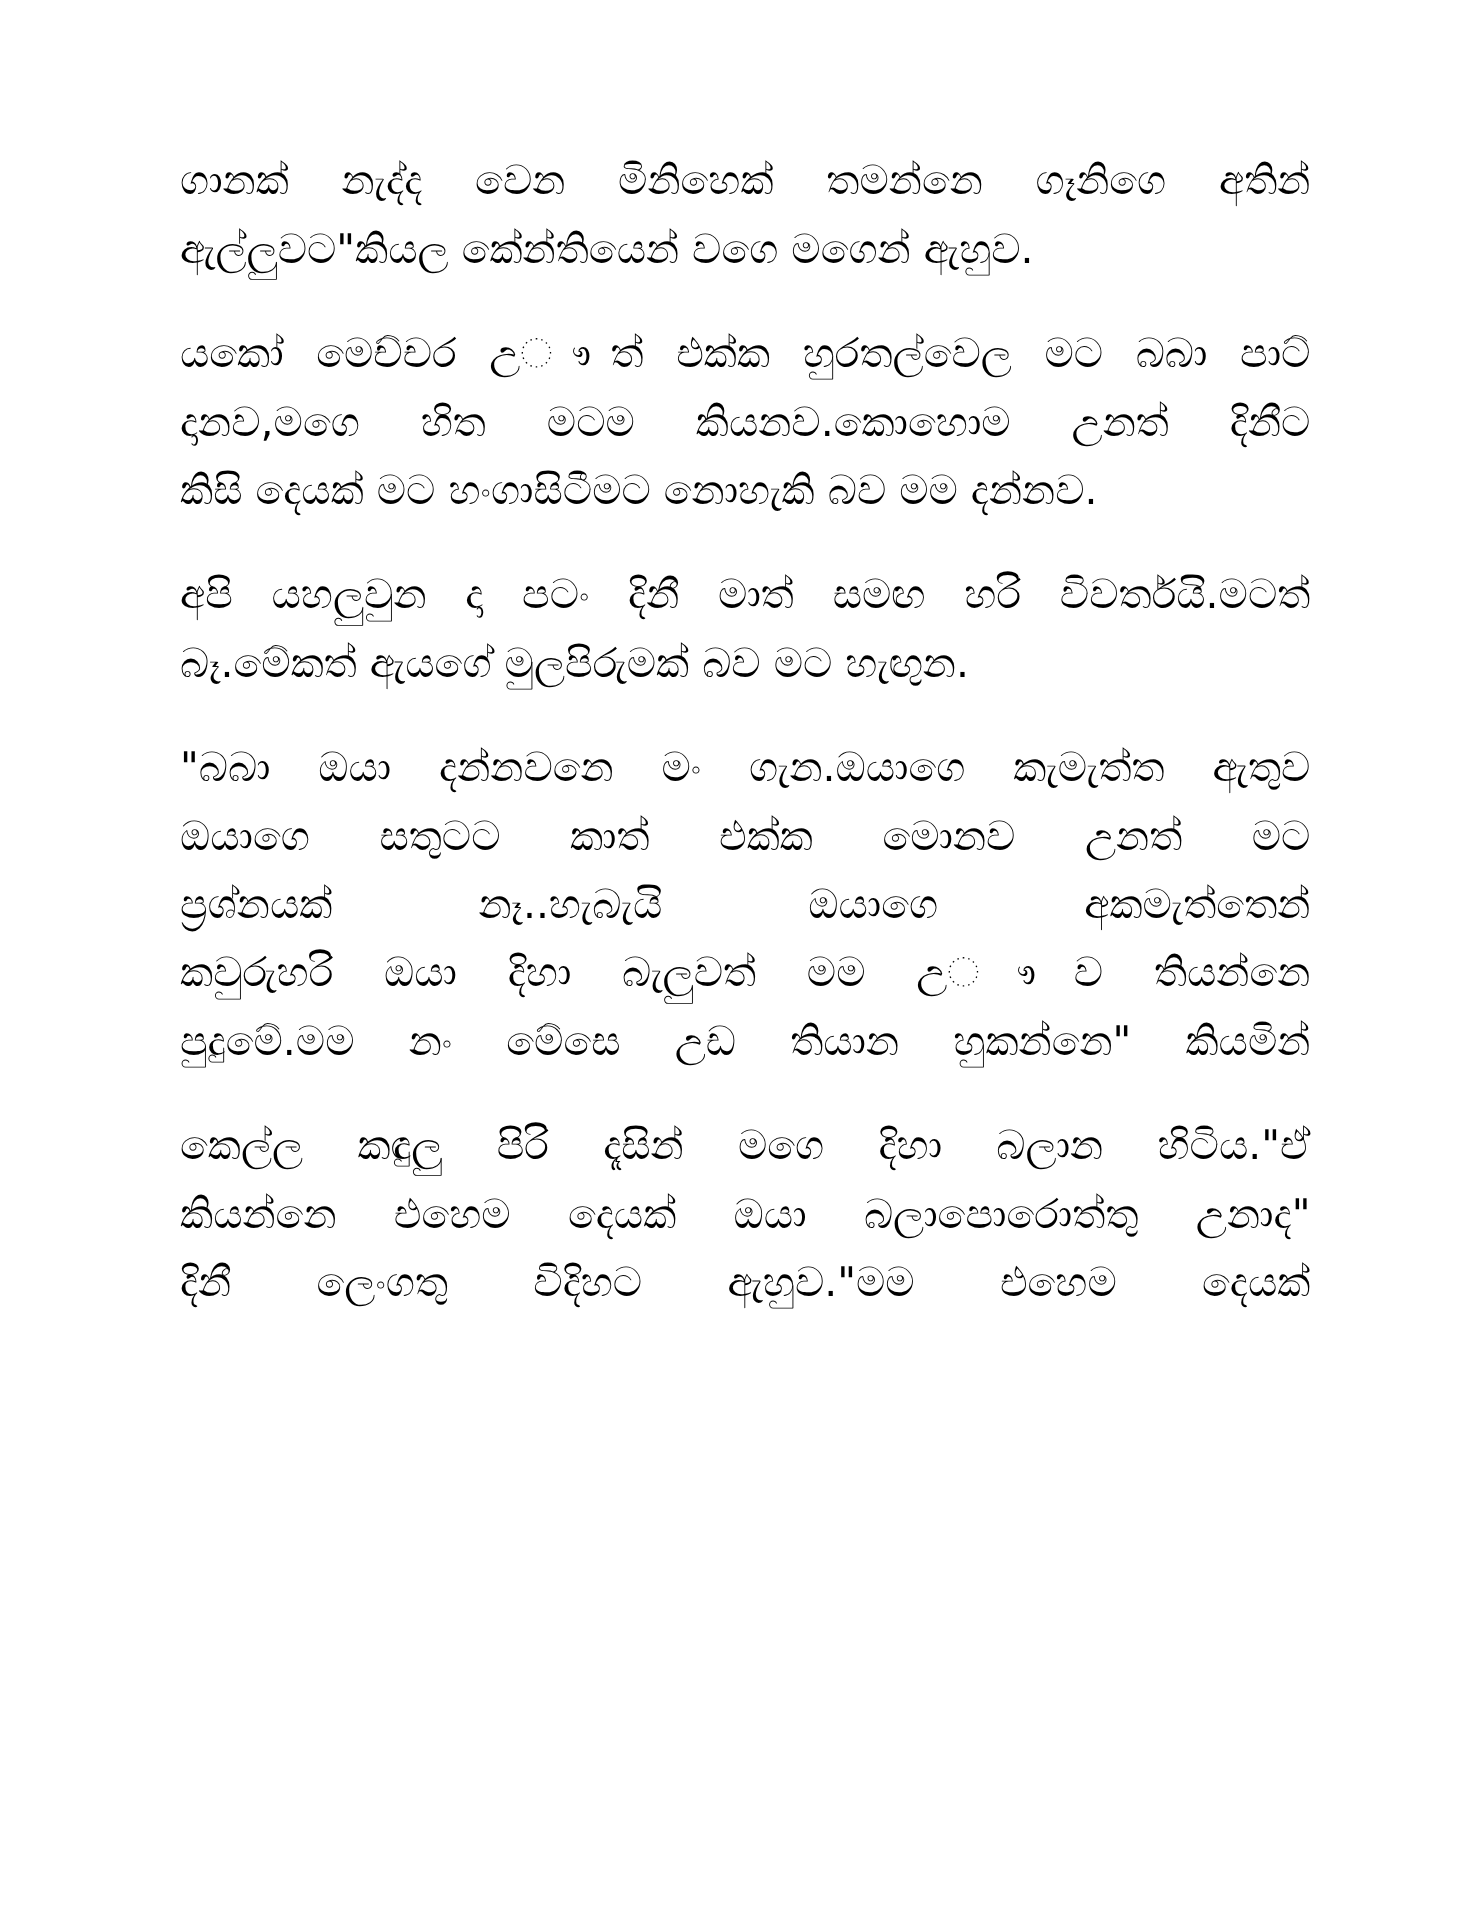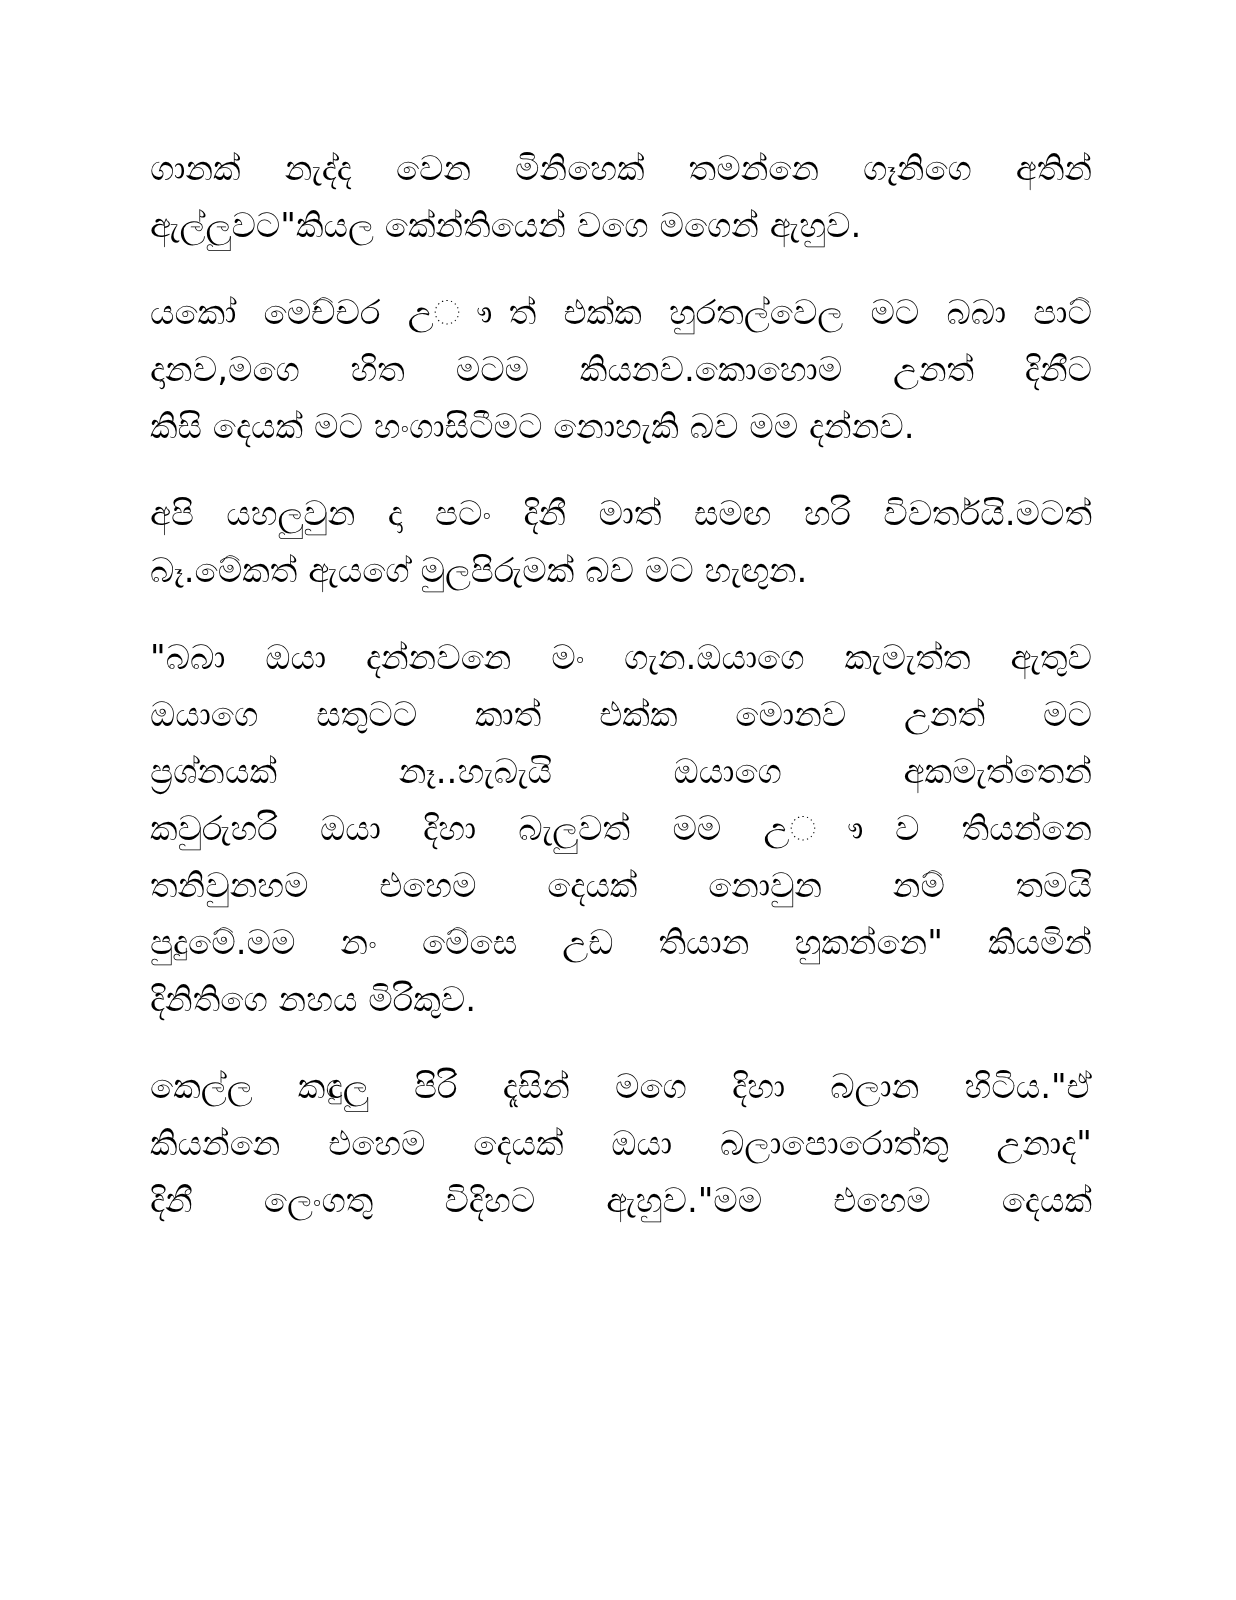"ගානක් නැද්ද වෙන මිනිහෙක් තමන්නෙ" .content { top: 140px -> 123px }
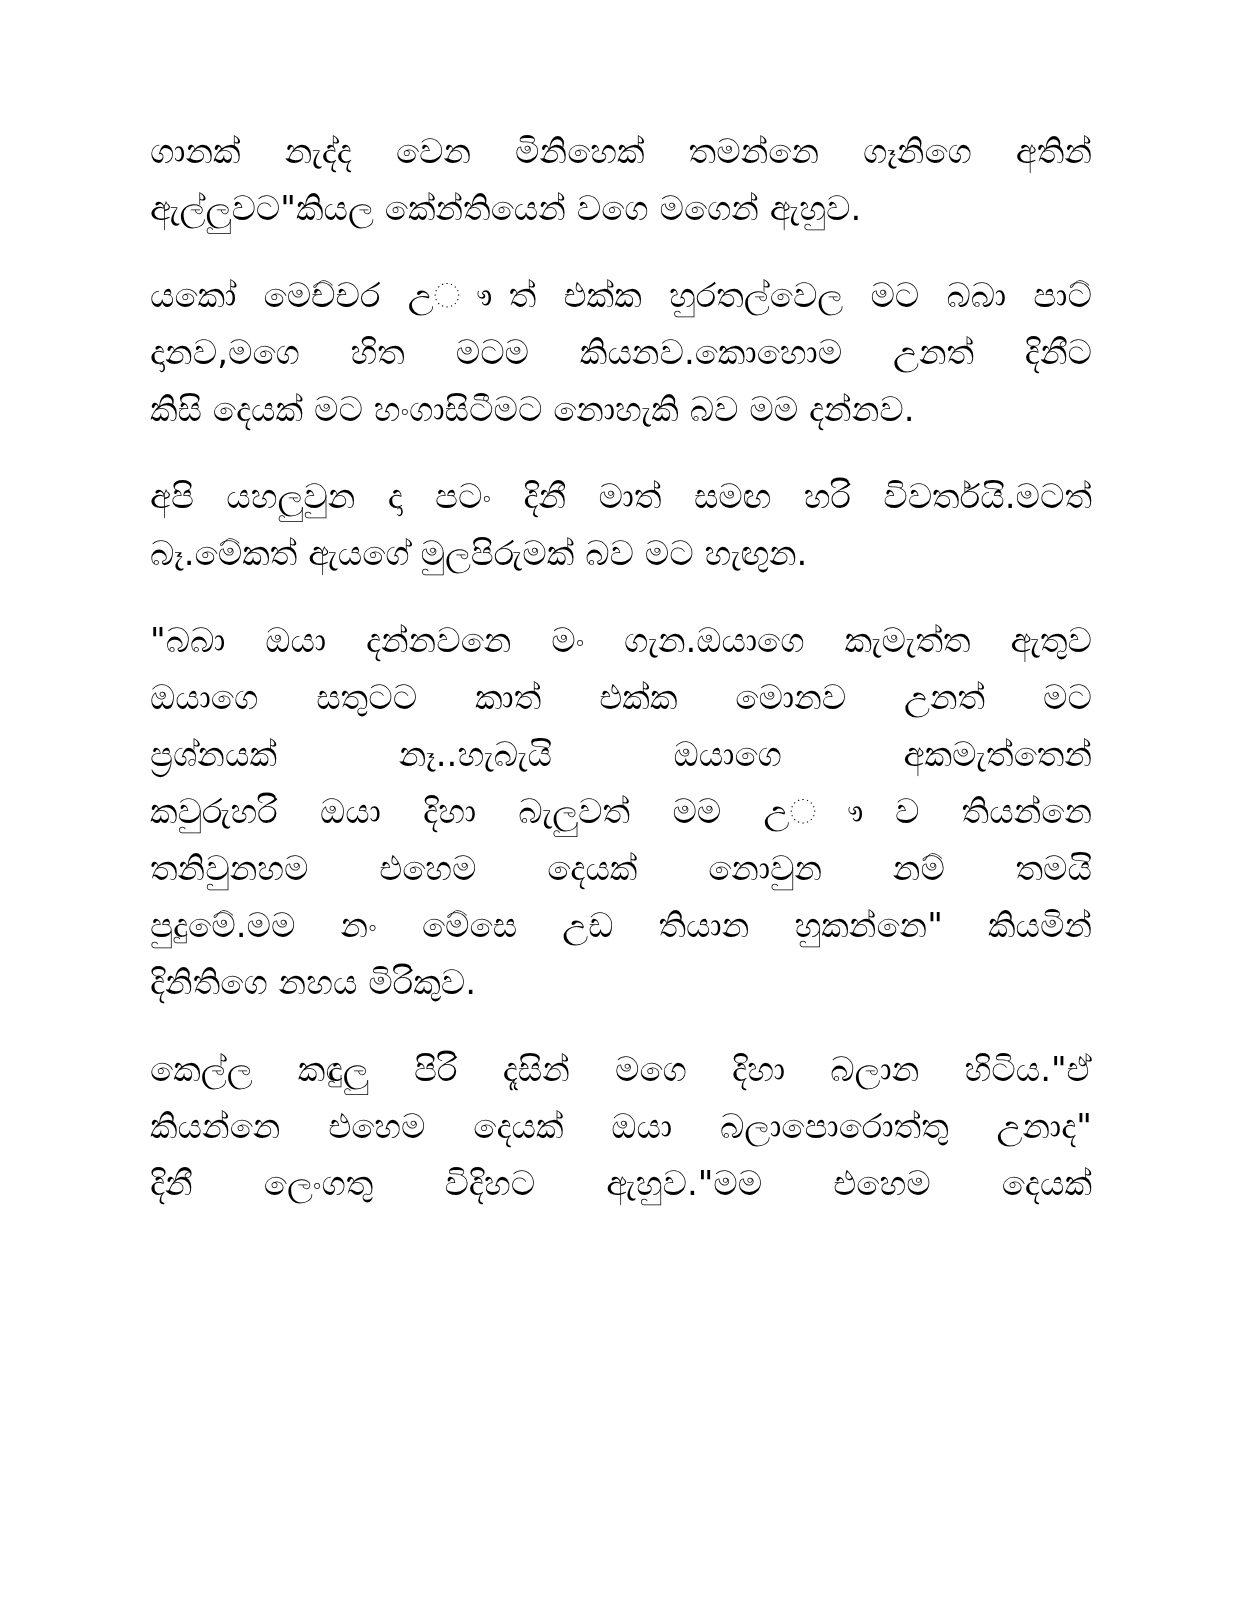"තනිවුනහම එහෙම දෙයක් නොවුන නම්" div.line { html: <div>තනිවුනහම එහෙම දෙයක් නොවුන නම් තමයි</div> -> none }
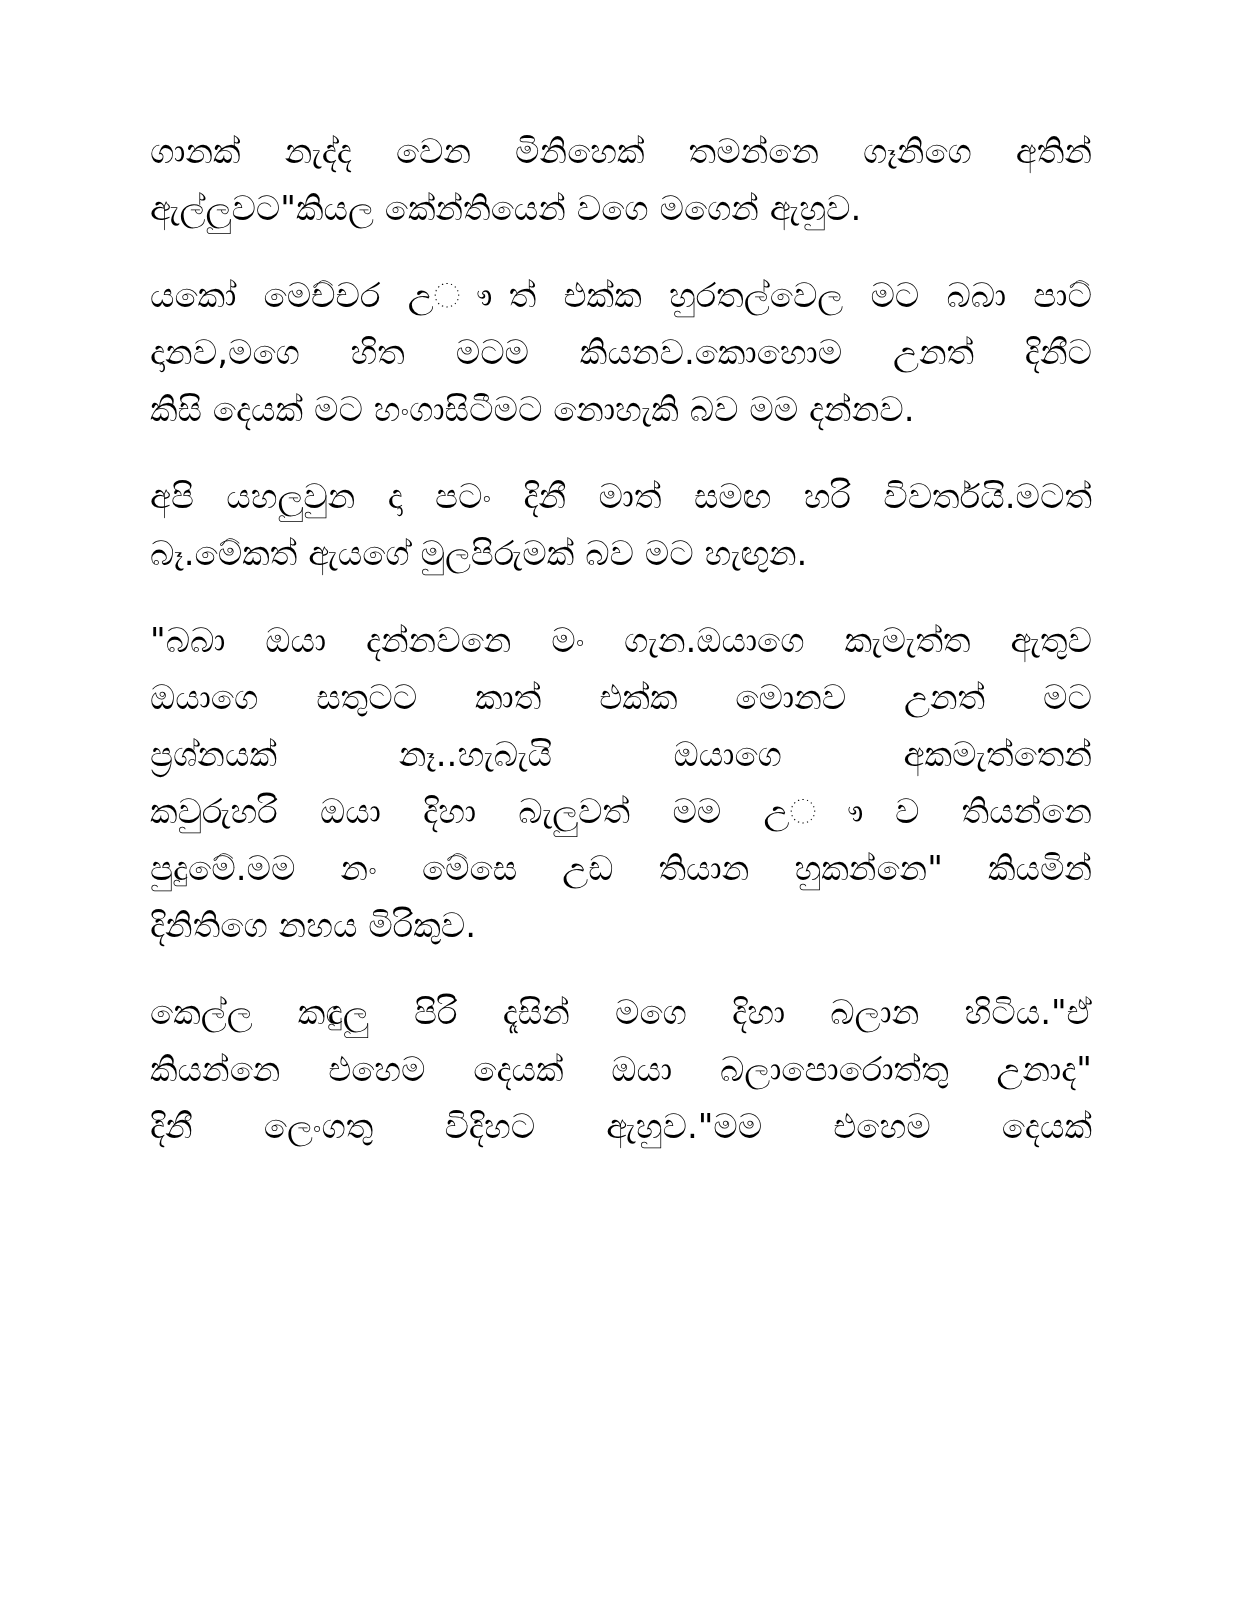"දිනිතිගෙ නහය මිරිකුව." div.line { html: <div>දිනිතිගෙ නහය මිරිකුව.</div> -> none }
